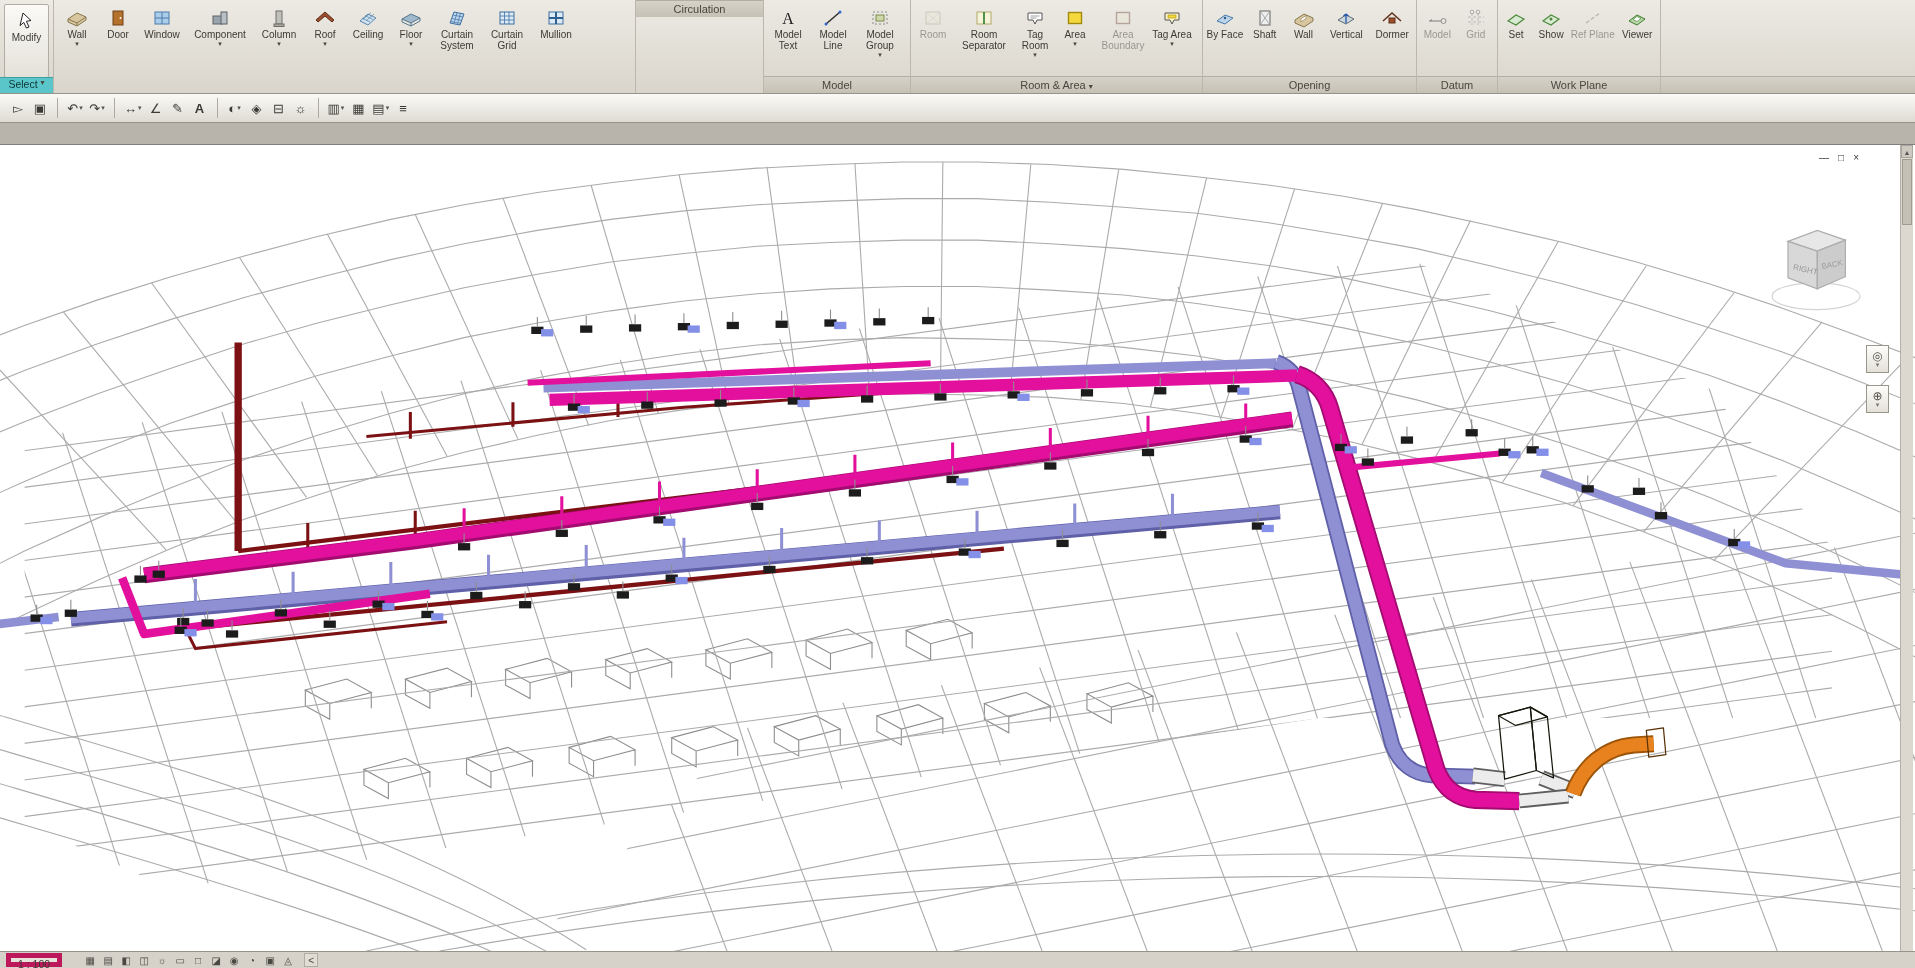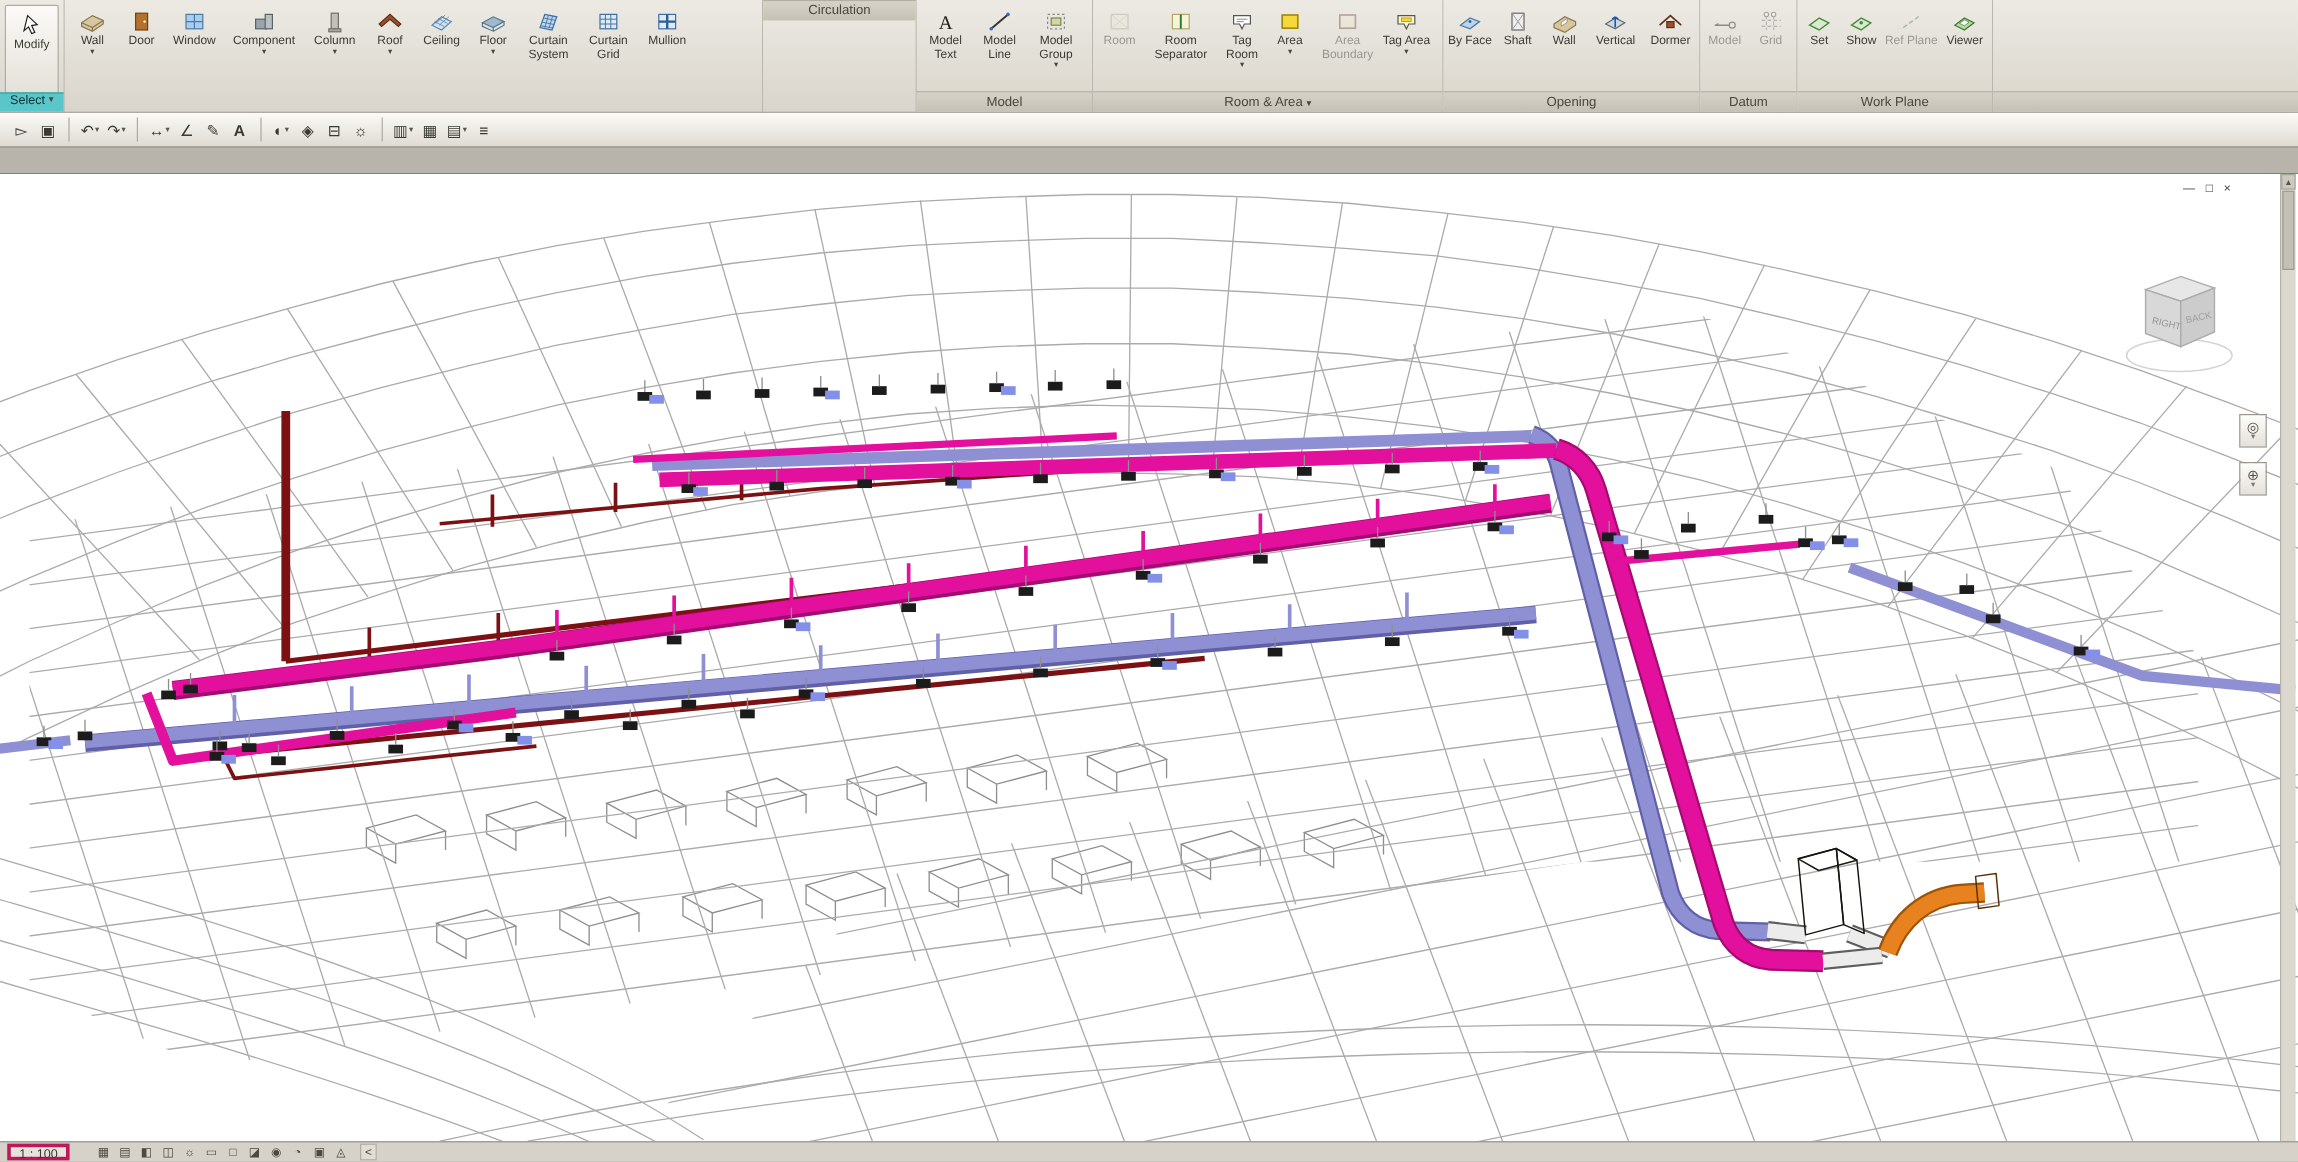"1 : 100" .scalebox { border: 3px solid #be185d -> 5px solid #be185d }
